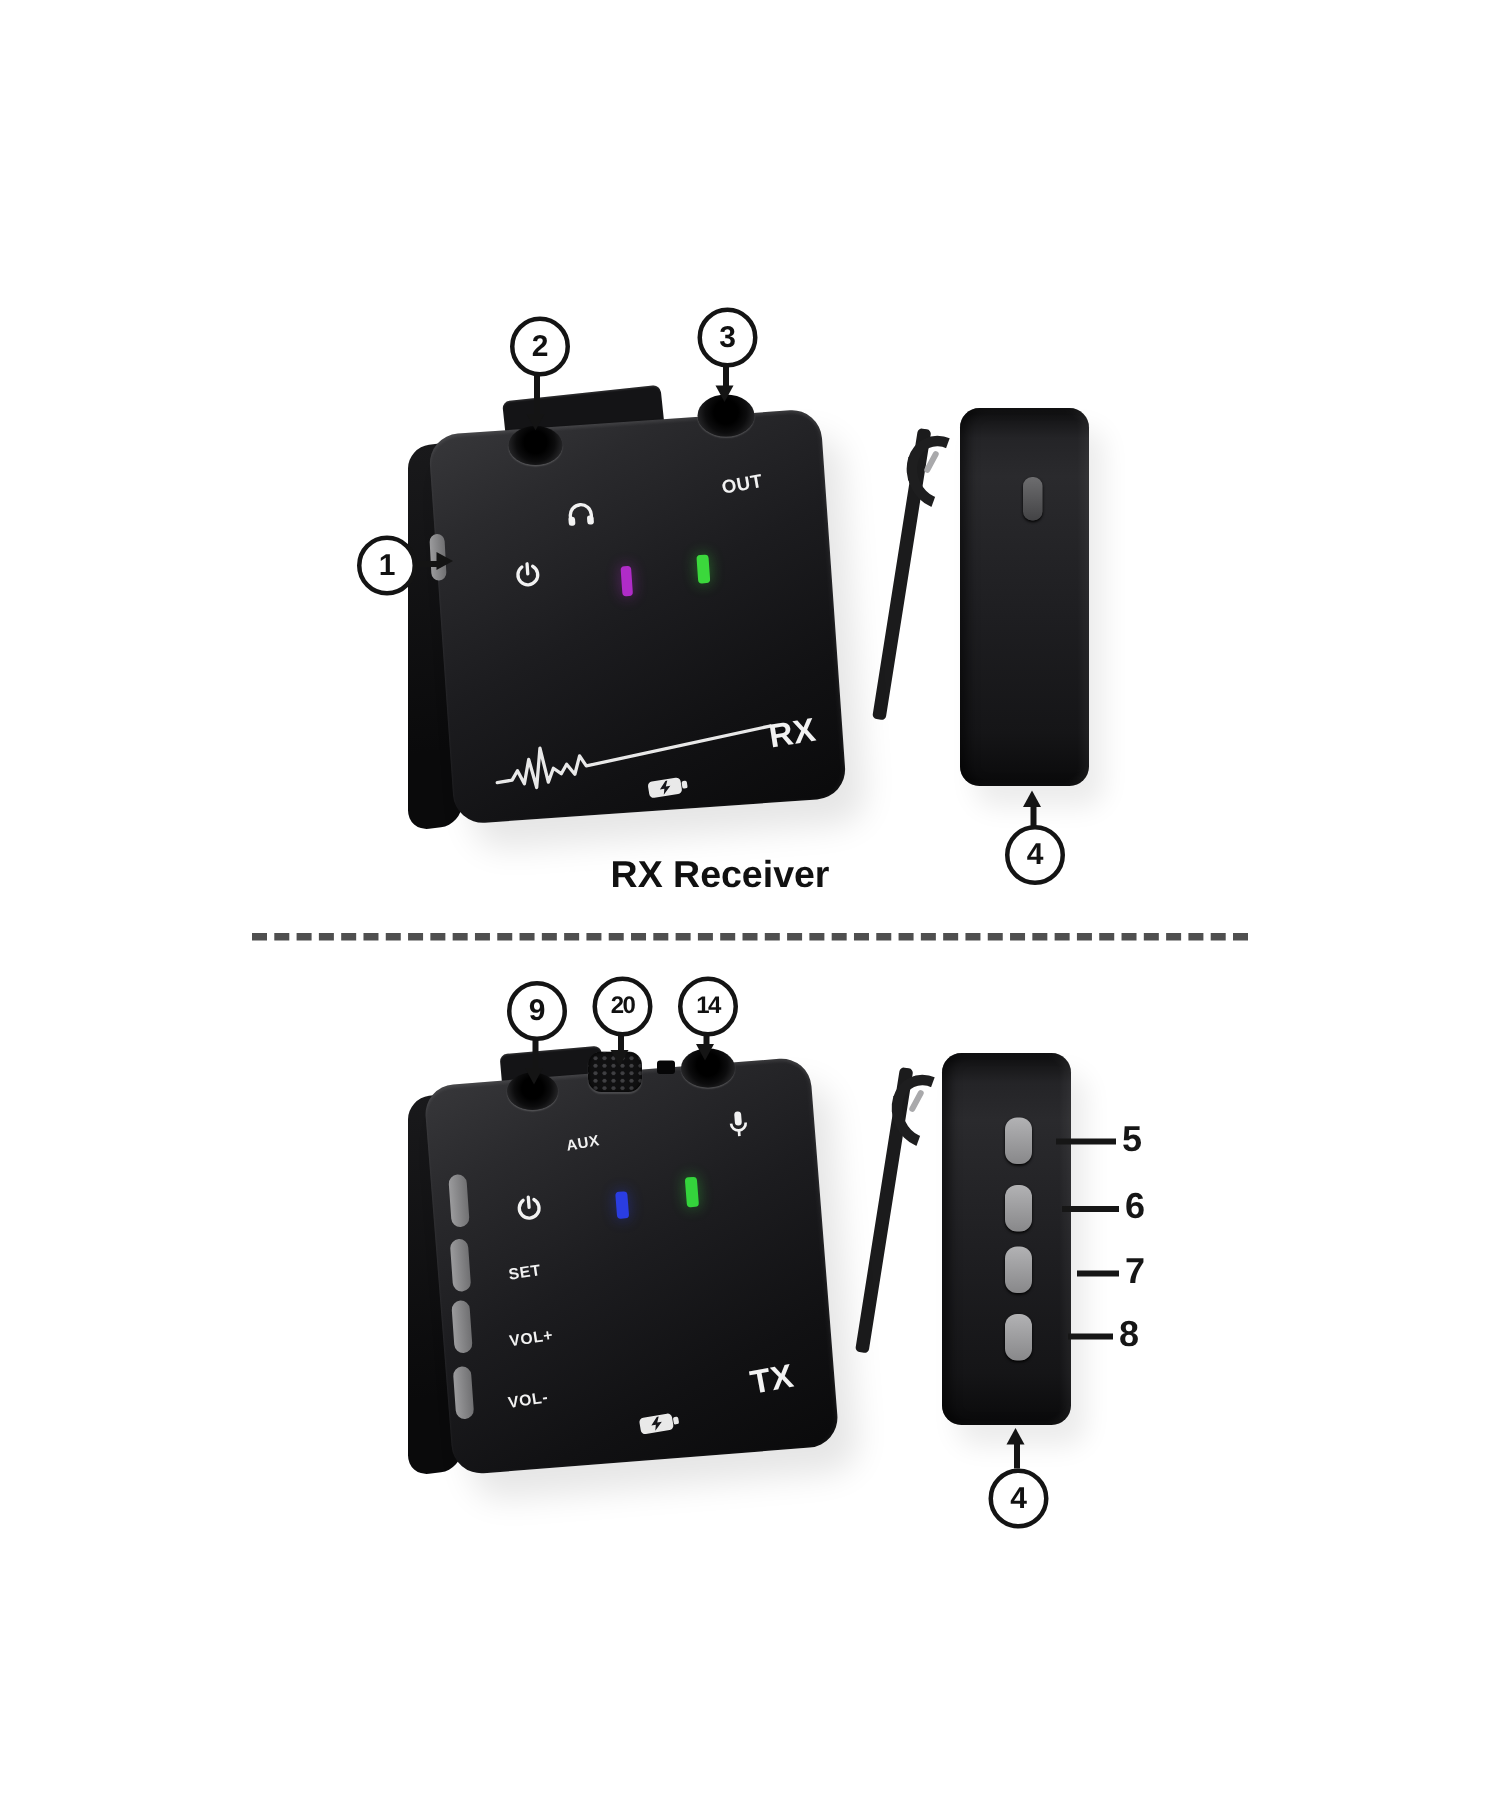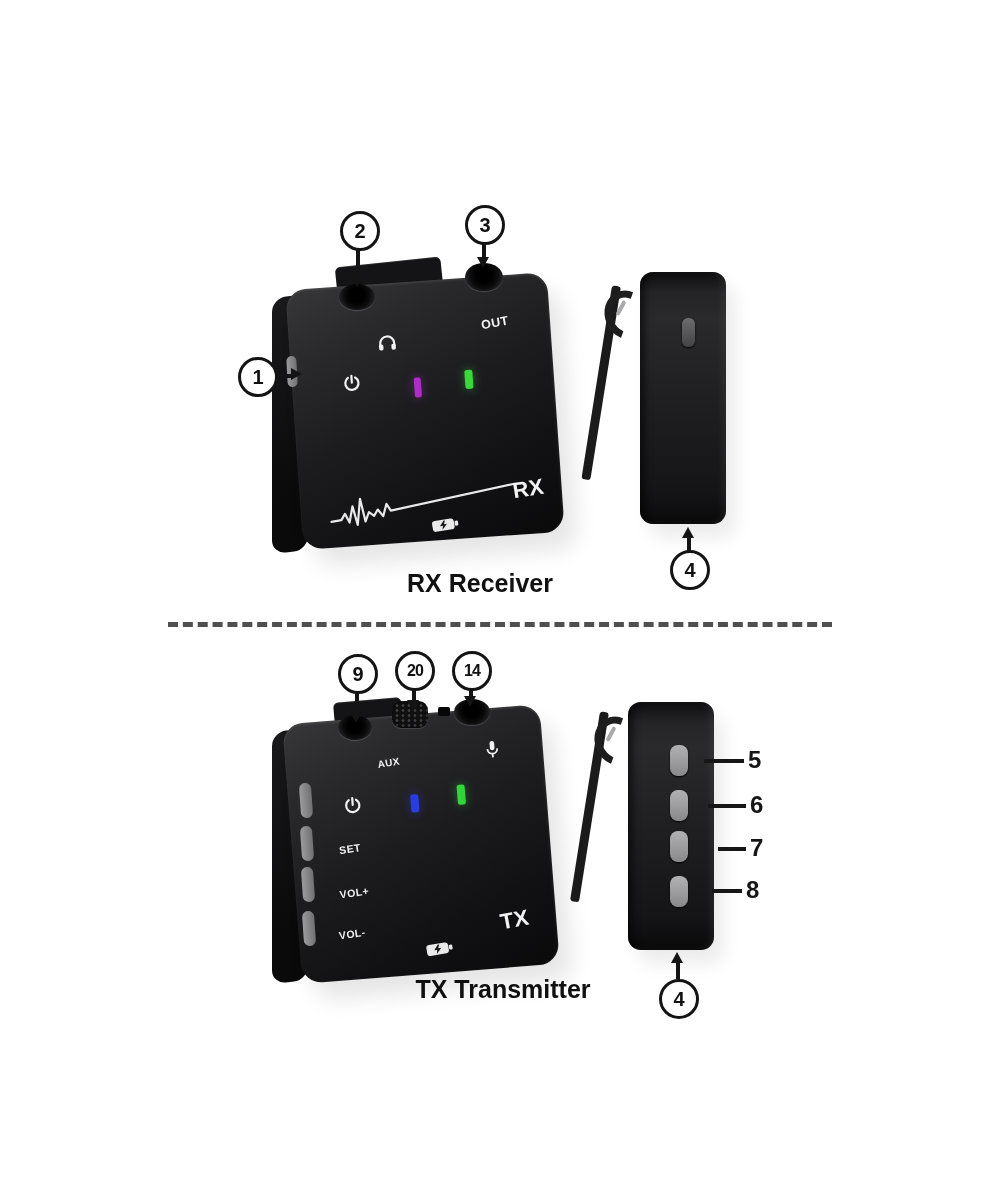"TX Transmitter" div.cap { html: <div>TX Transmitter</div> -> none }
